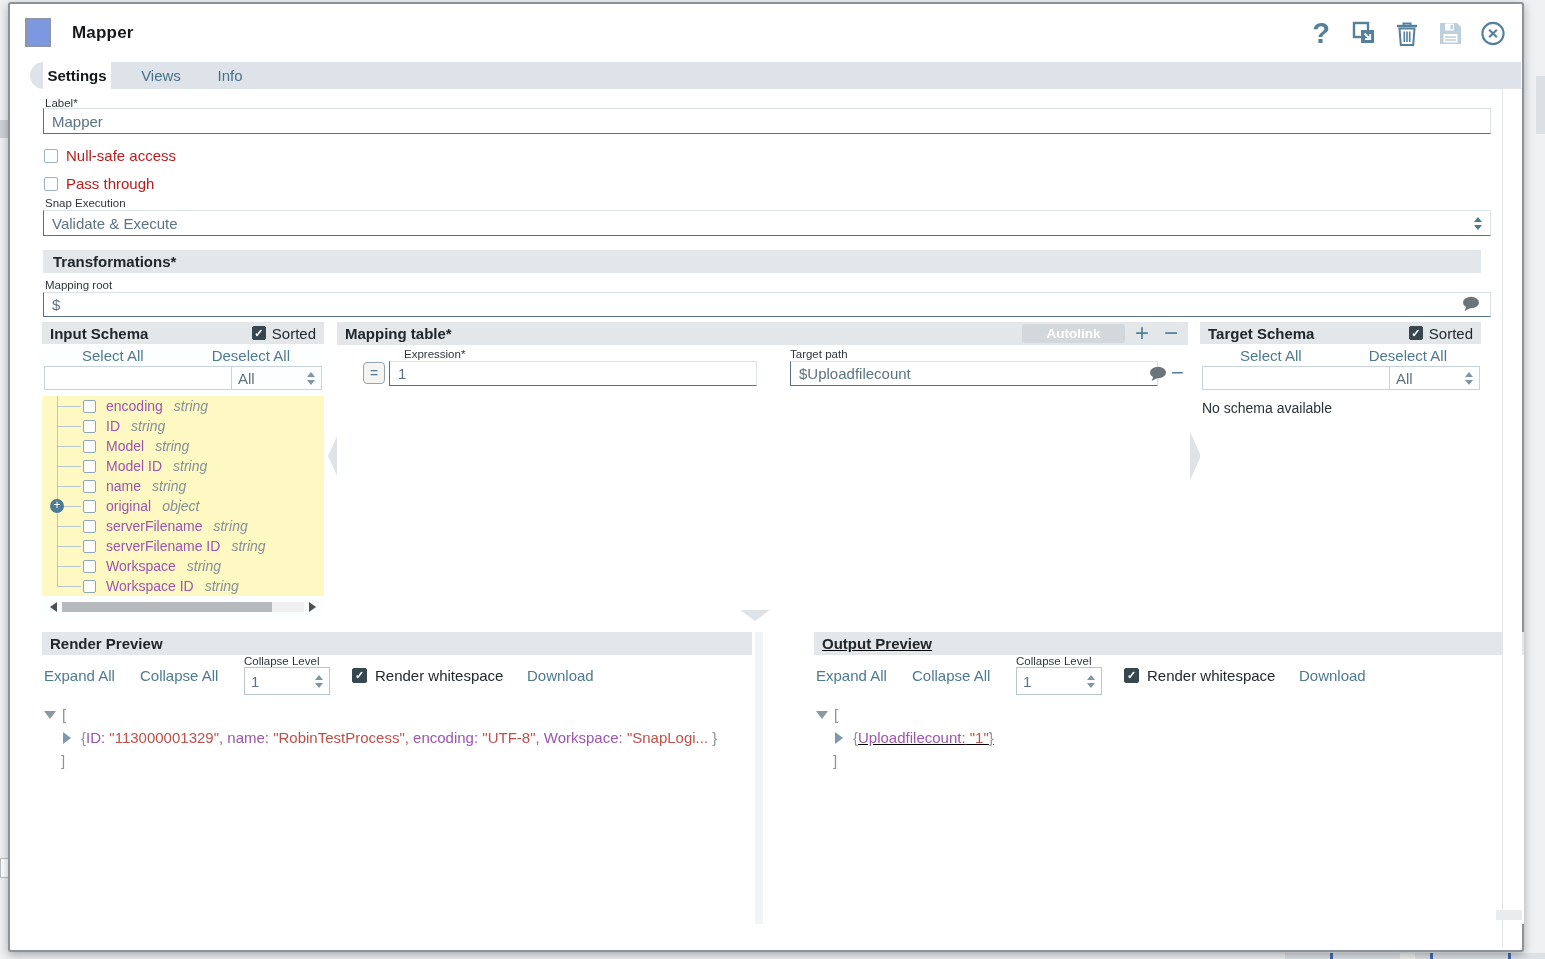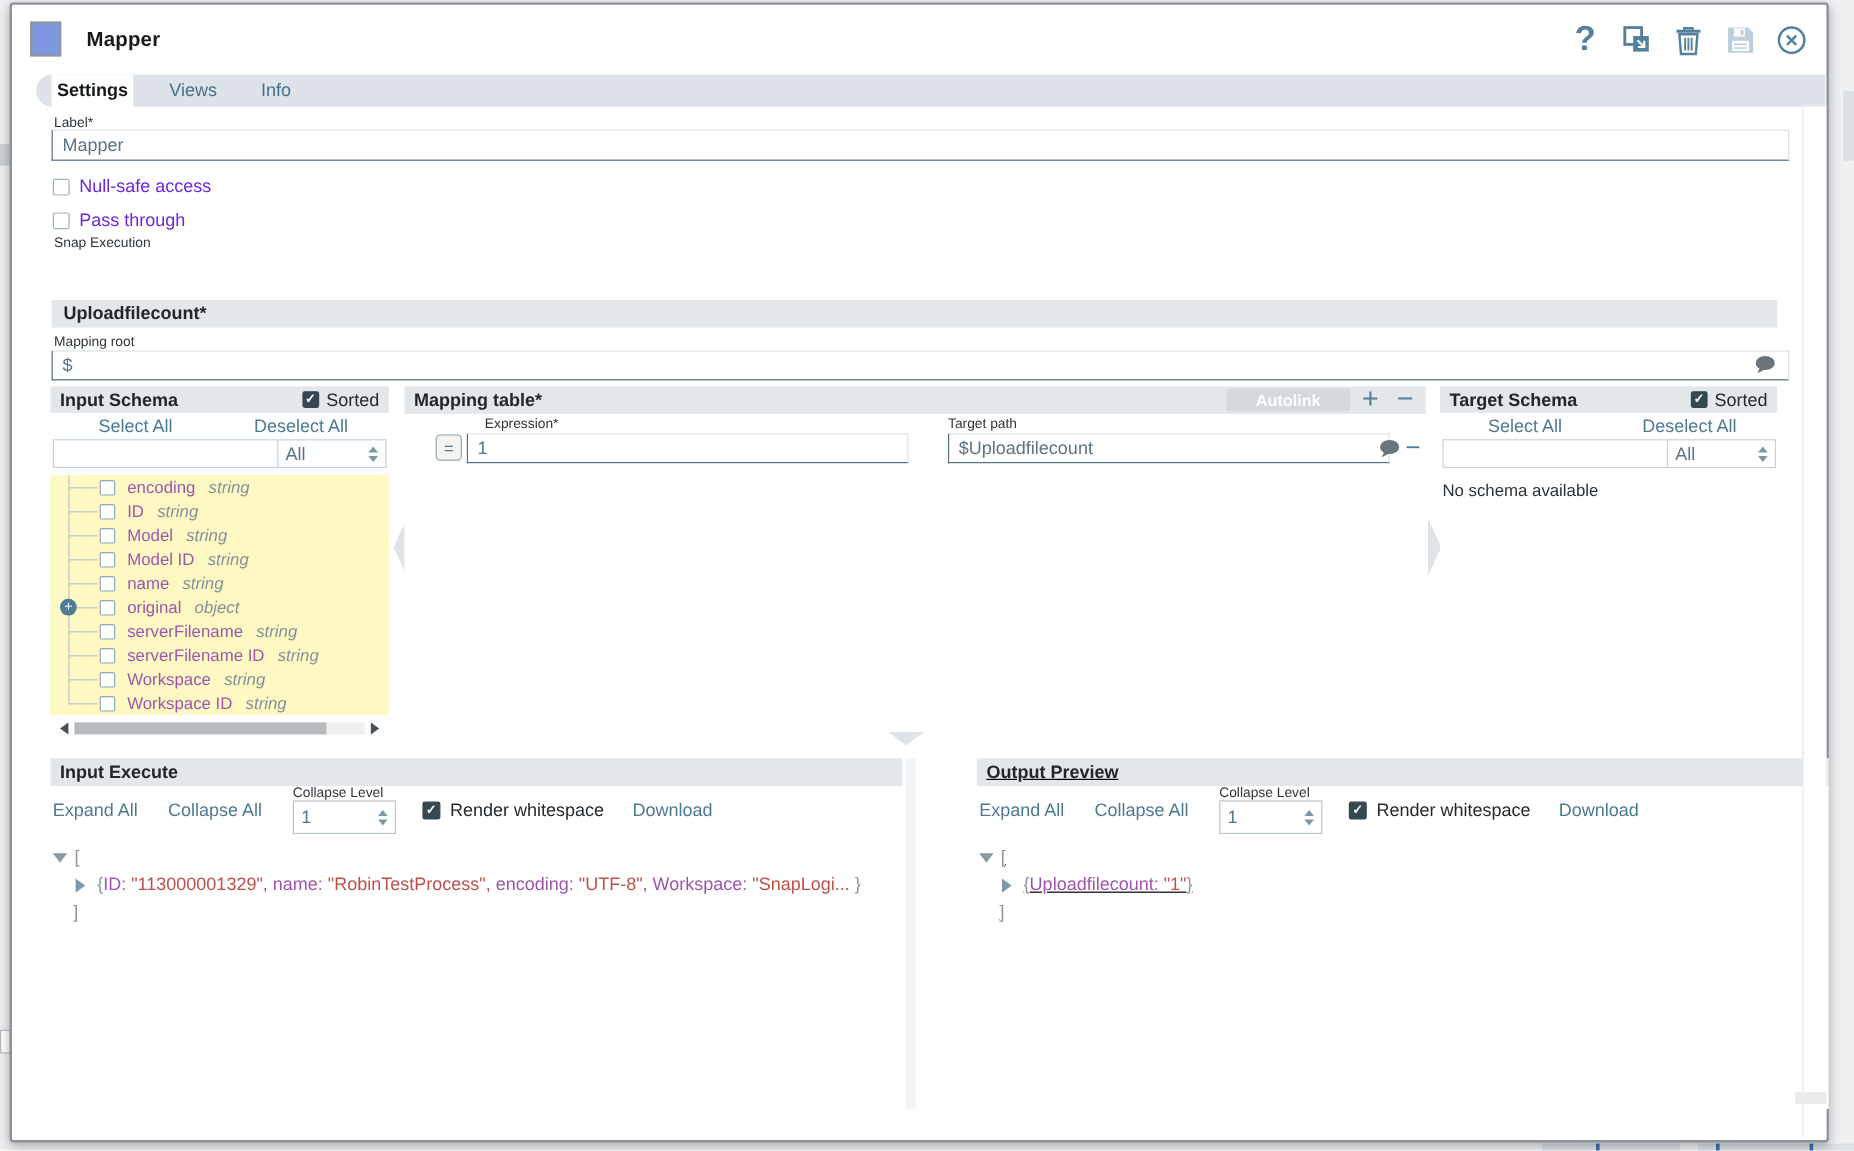"Null-safe access" .cbrow { color: #6d28d9 -> #b91c1c }
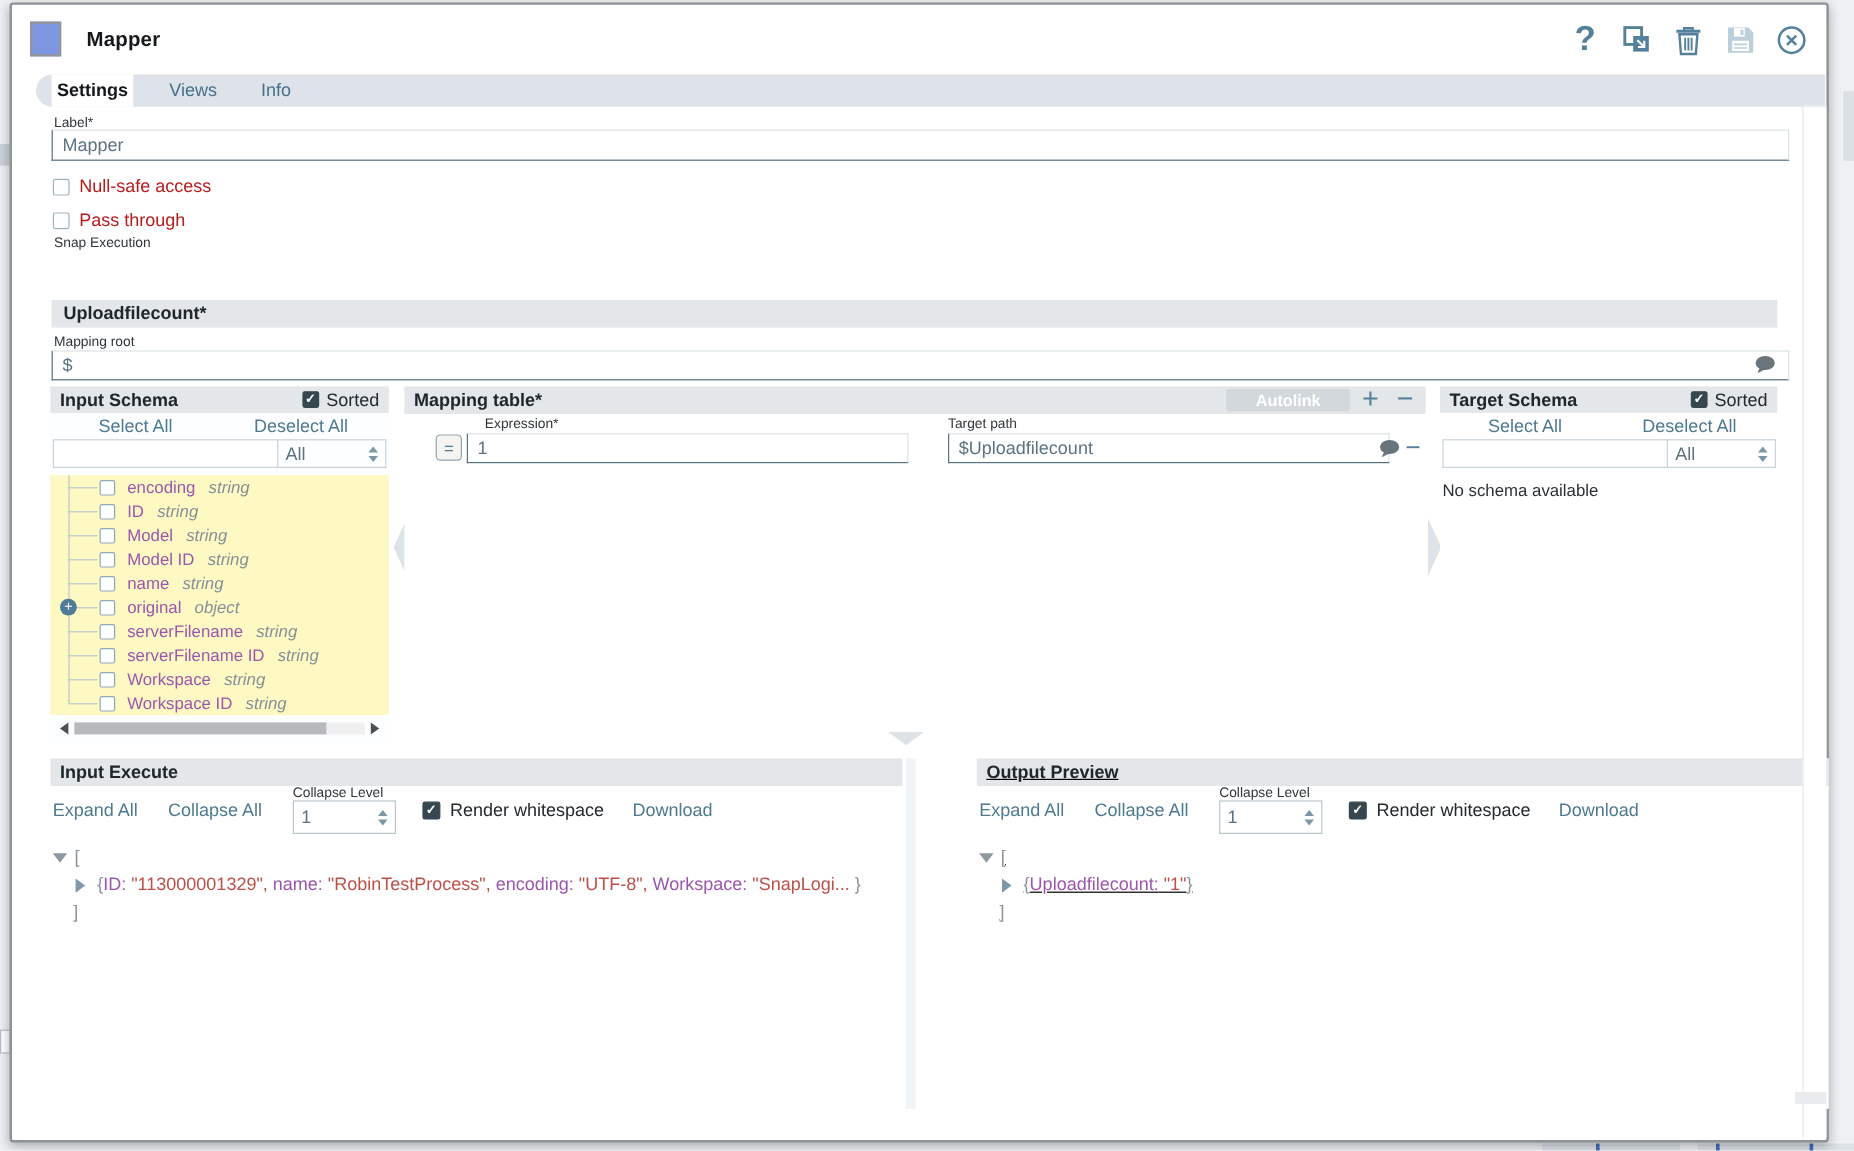"Validate & Execute" div.fld { html: none -> <div> <span>Validate &amp; Execute</span> <span> <i></i> <i></i> </span> </div> }
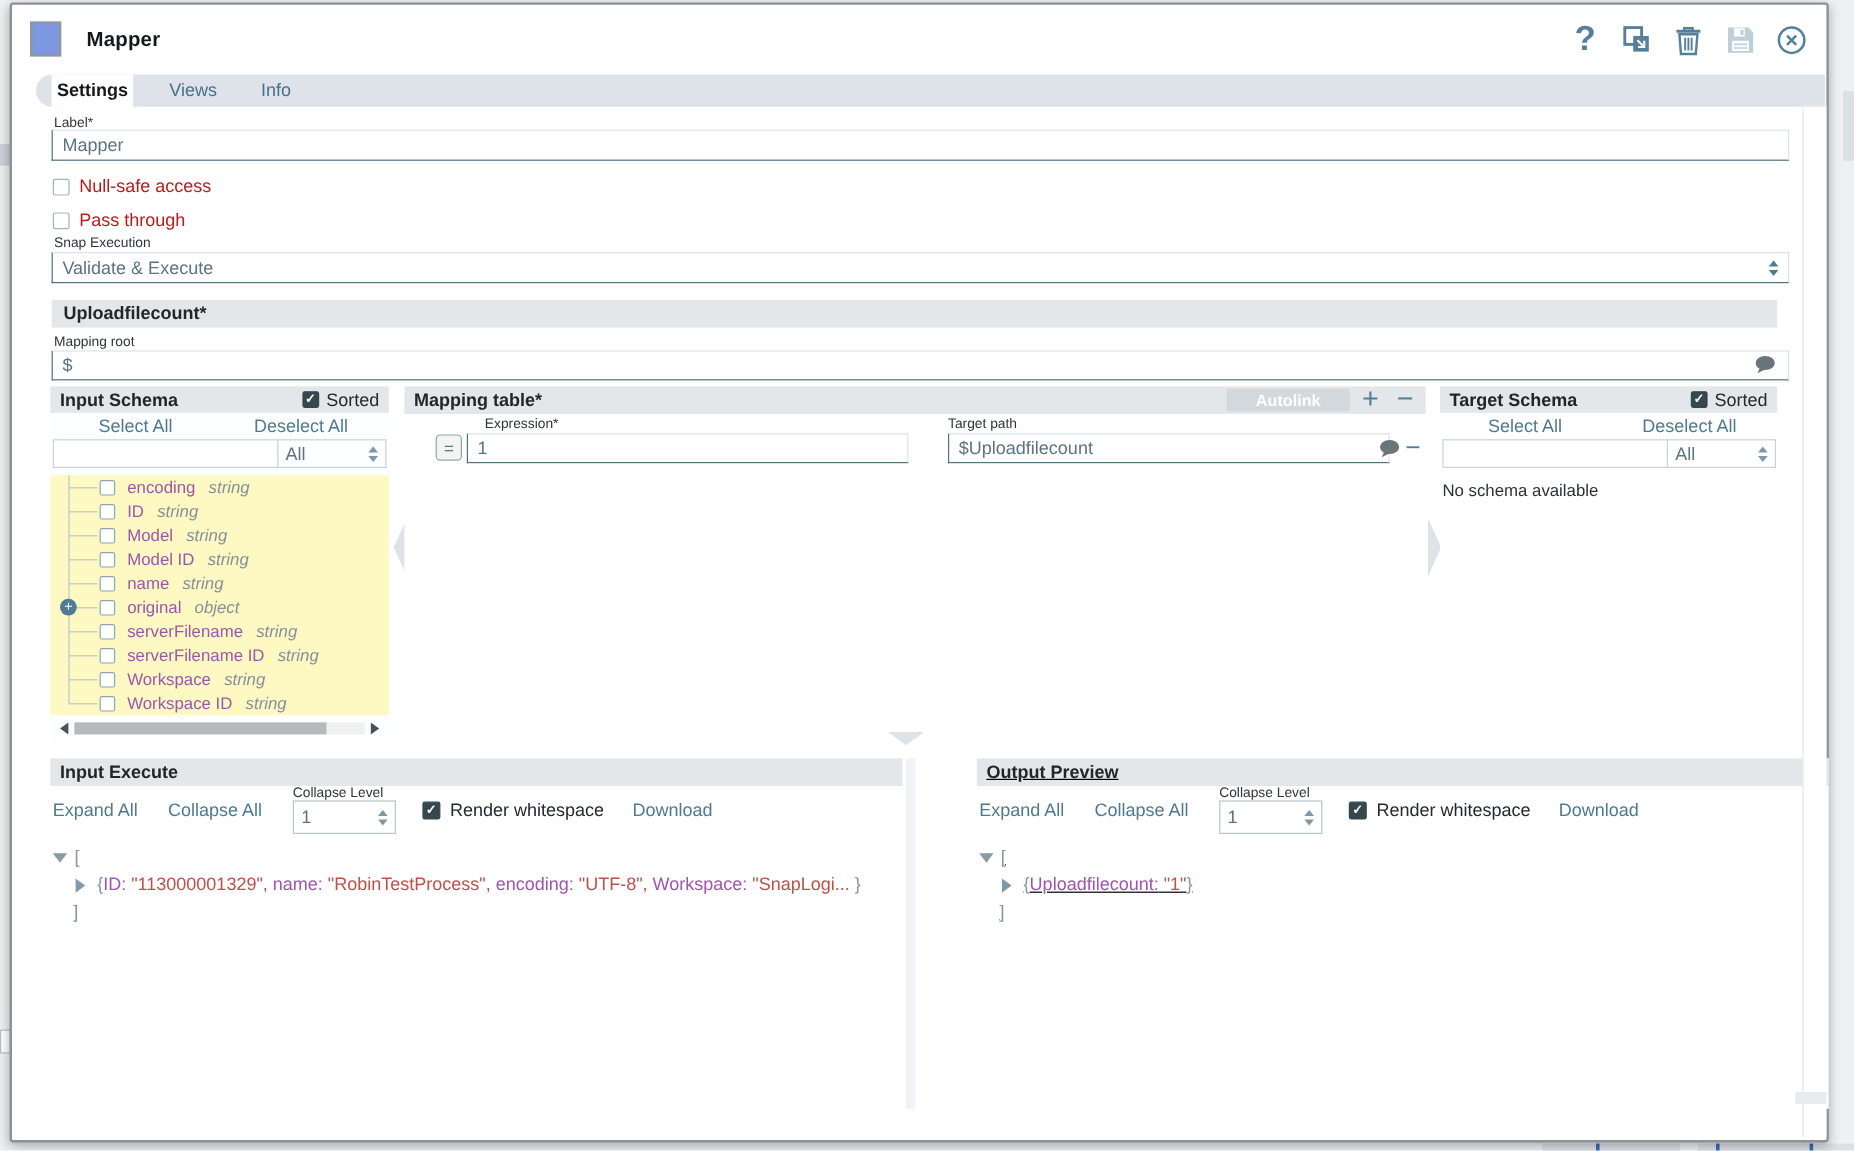"Uploadfilecount*" span { text: Uploadfilecount -> Transformations }
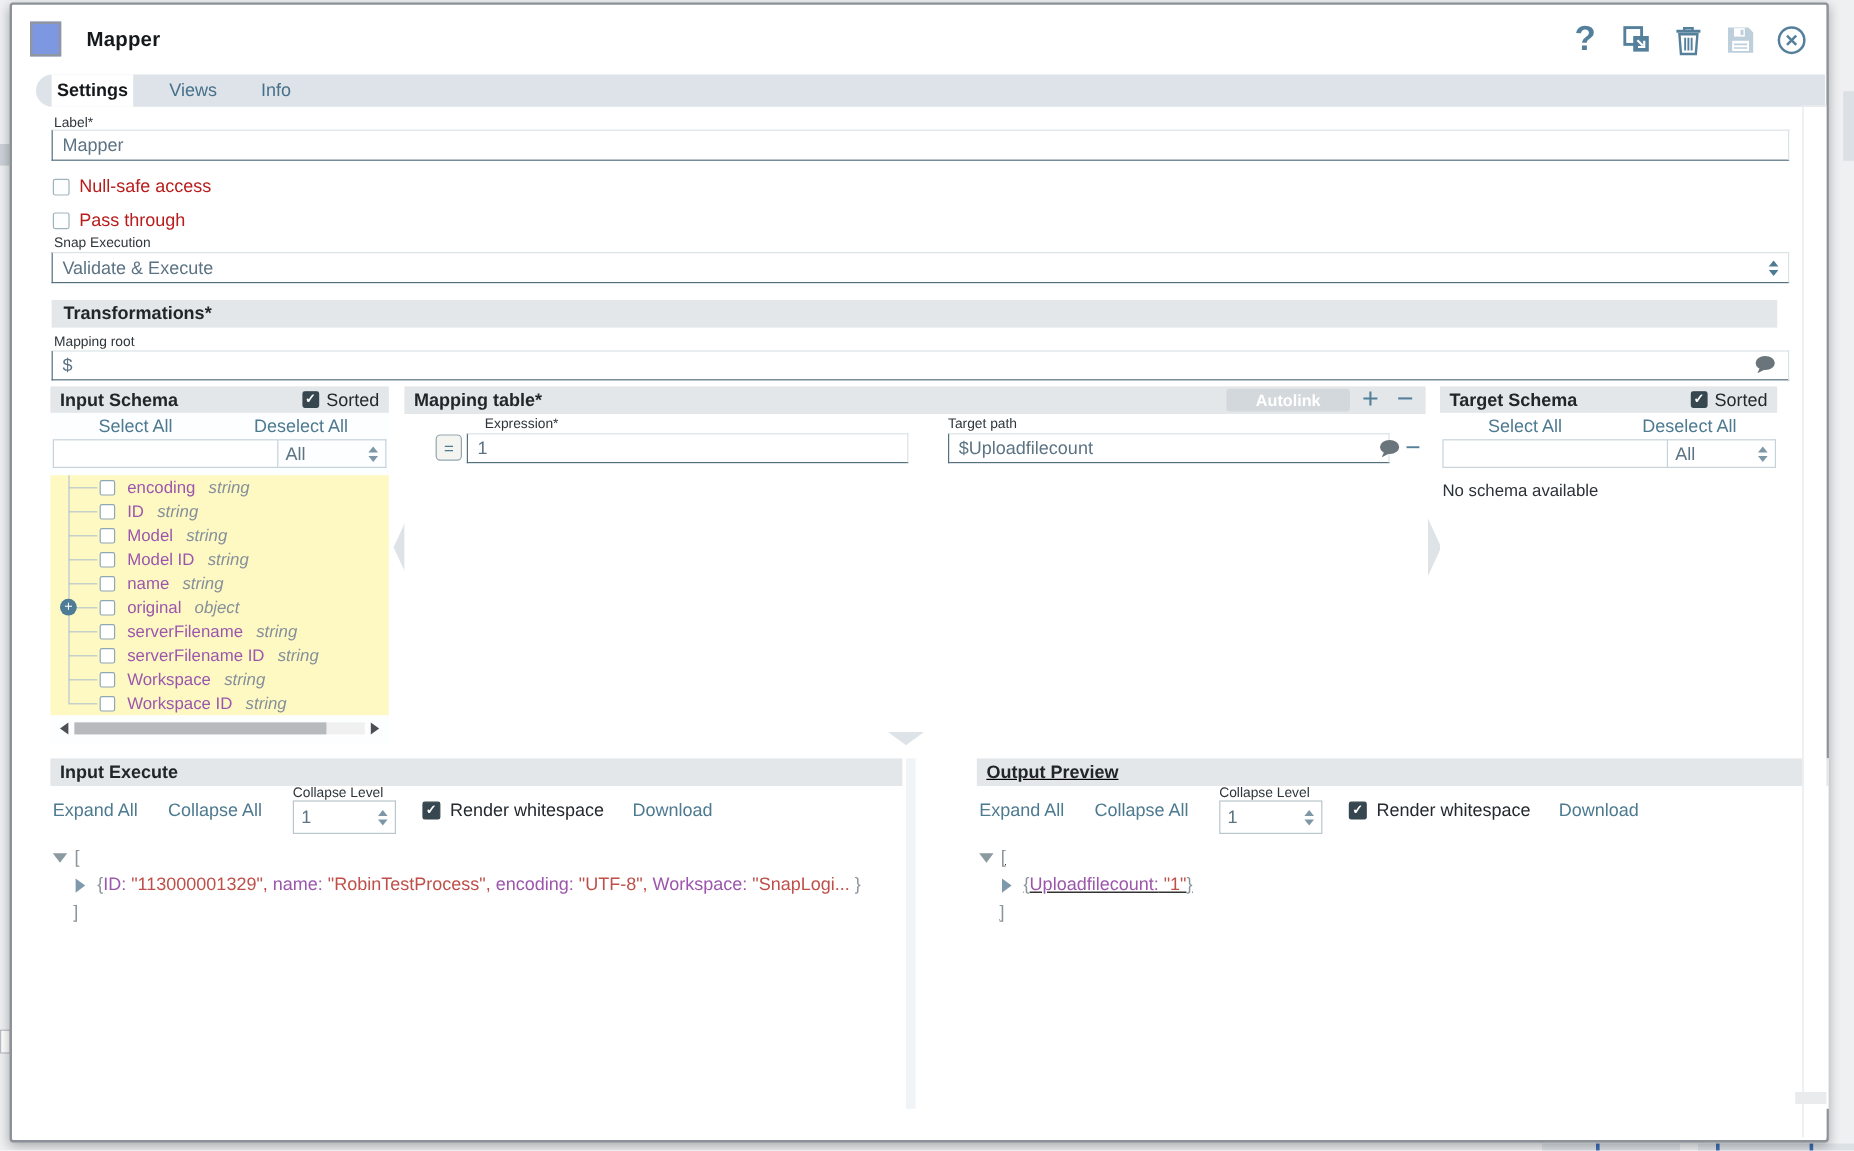"Input Execute" span { text: Input Execute -> Render Preview }
